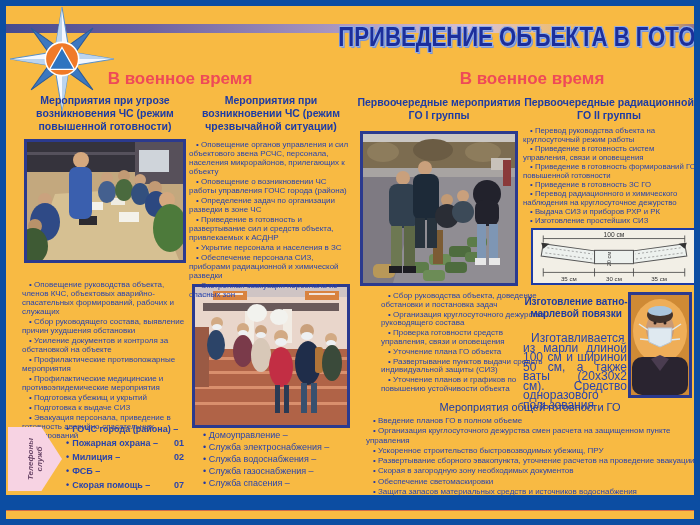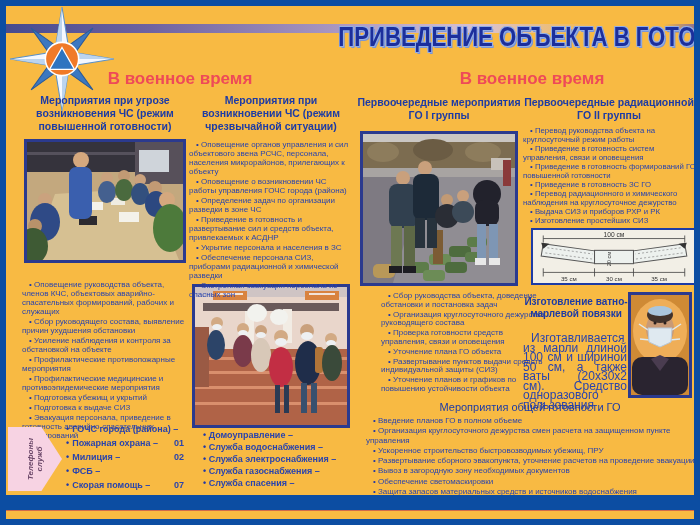"Усиление наблюдения и контроля за" li { text: наблюдения -> документов }
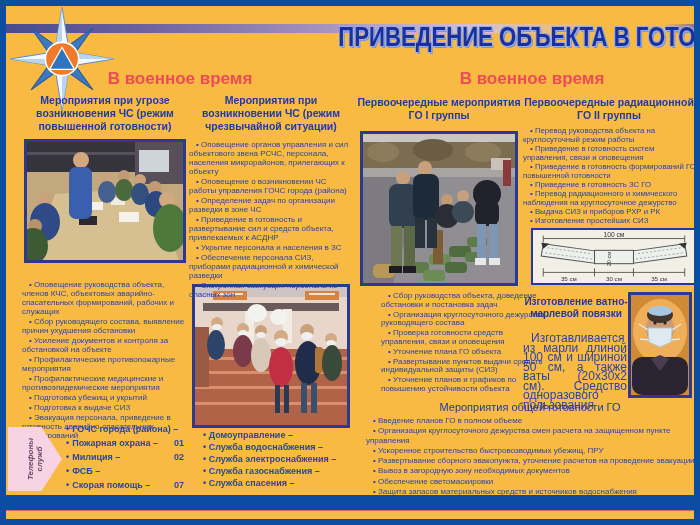"Домоуправление –" .services { font-weight: bold -> normal }
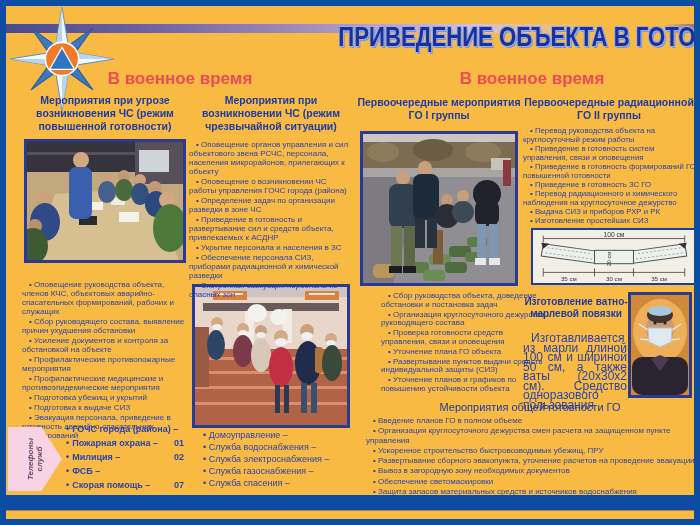"Служба водоснабжения –" li { order: before "Служба электроснабжения –" -> after "Служба электроснабжения –" }
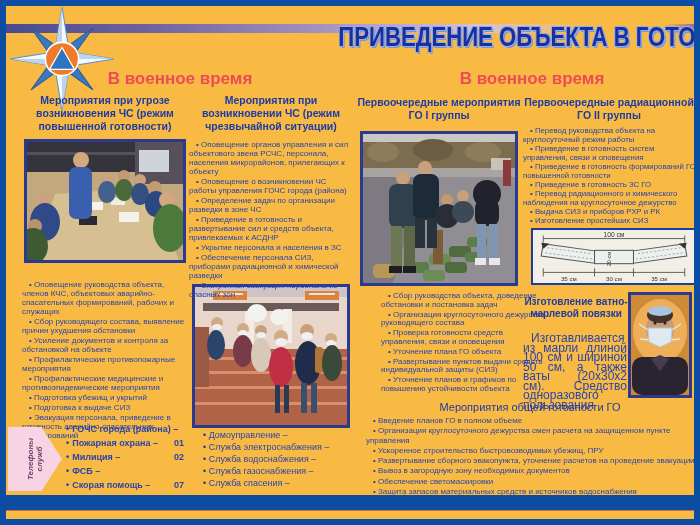"Вывоз в загородную зону необходимых" li { text: Вывоз -> Скорая }
